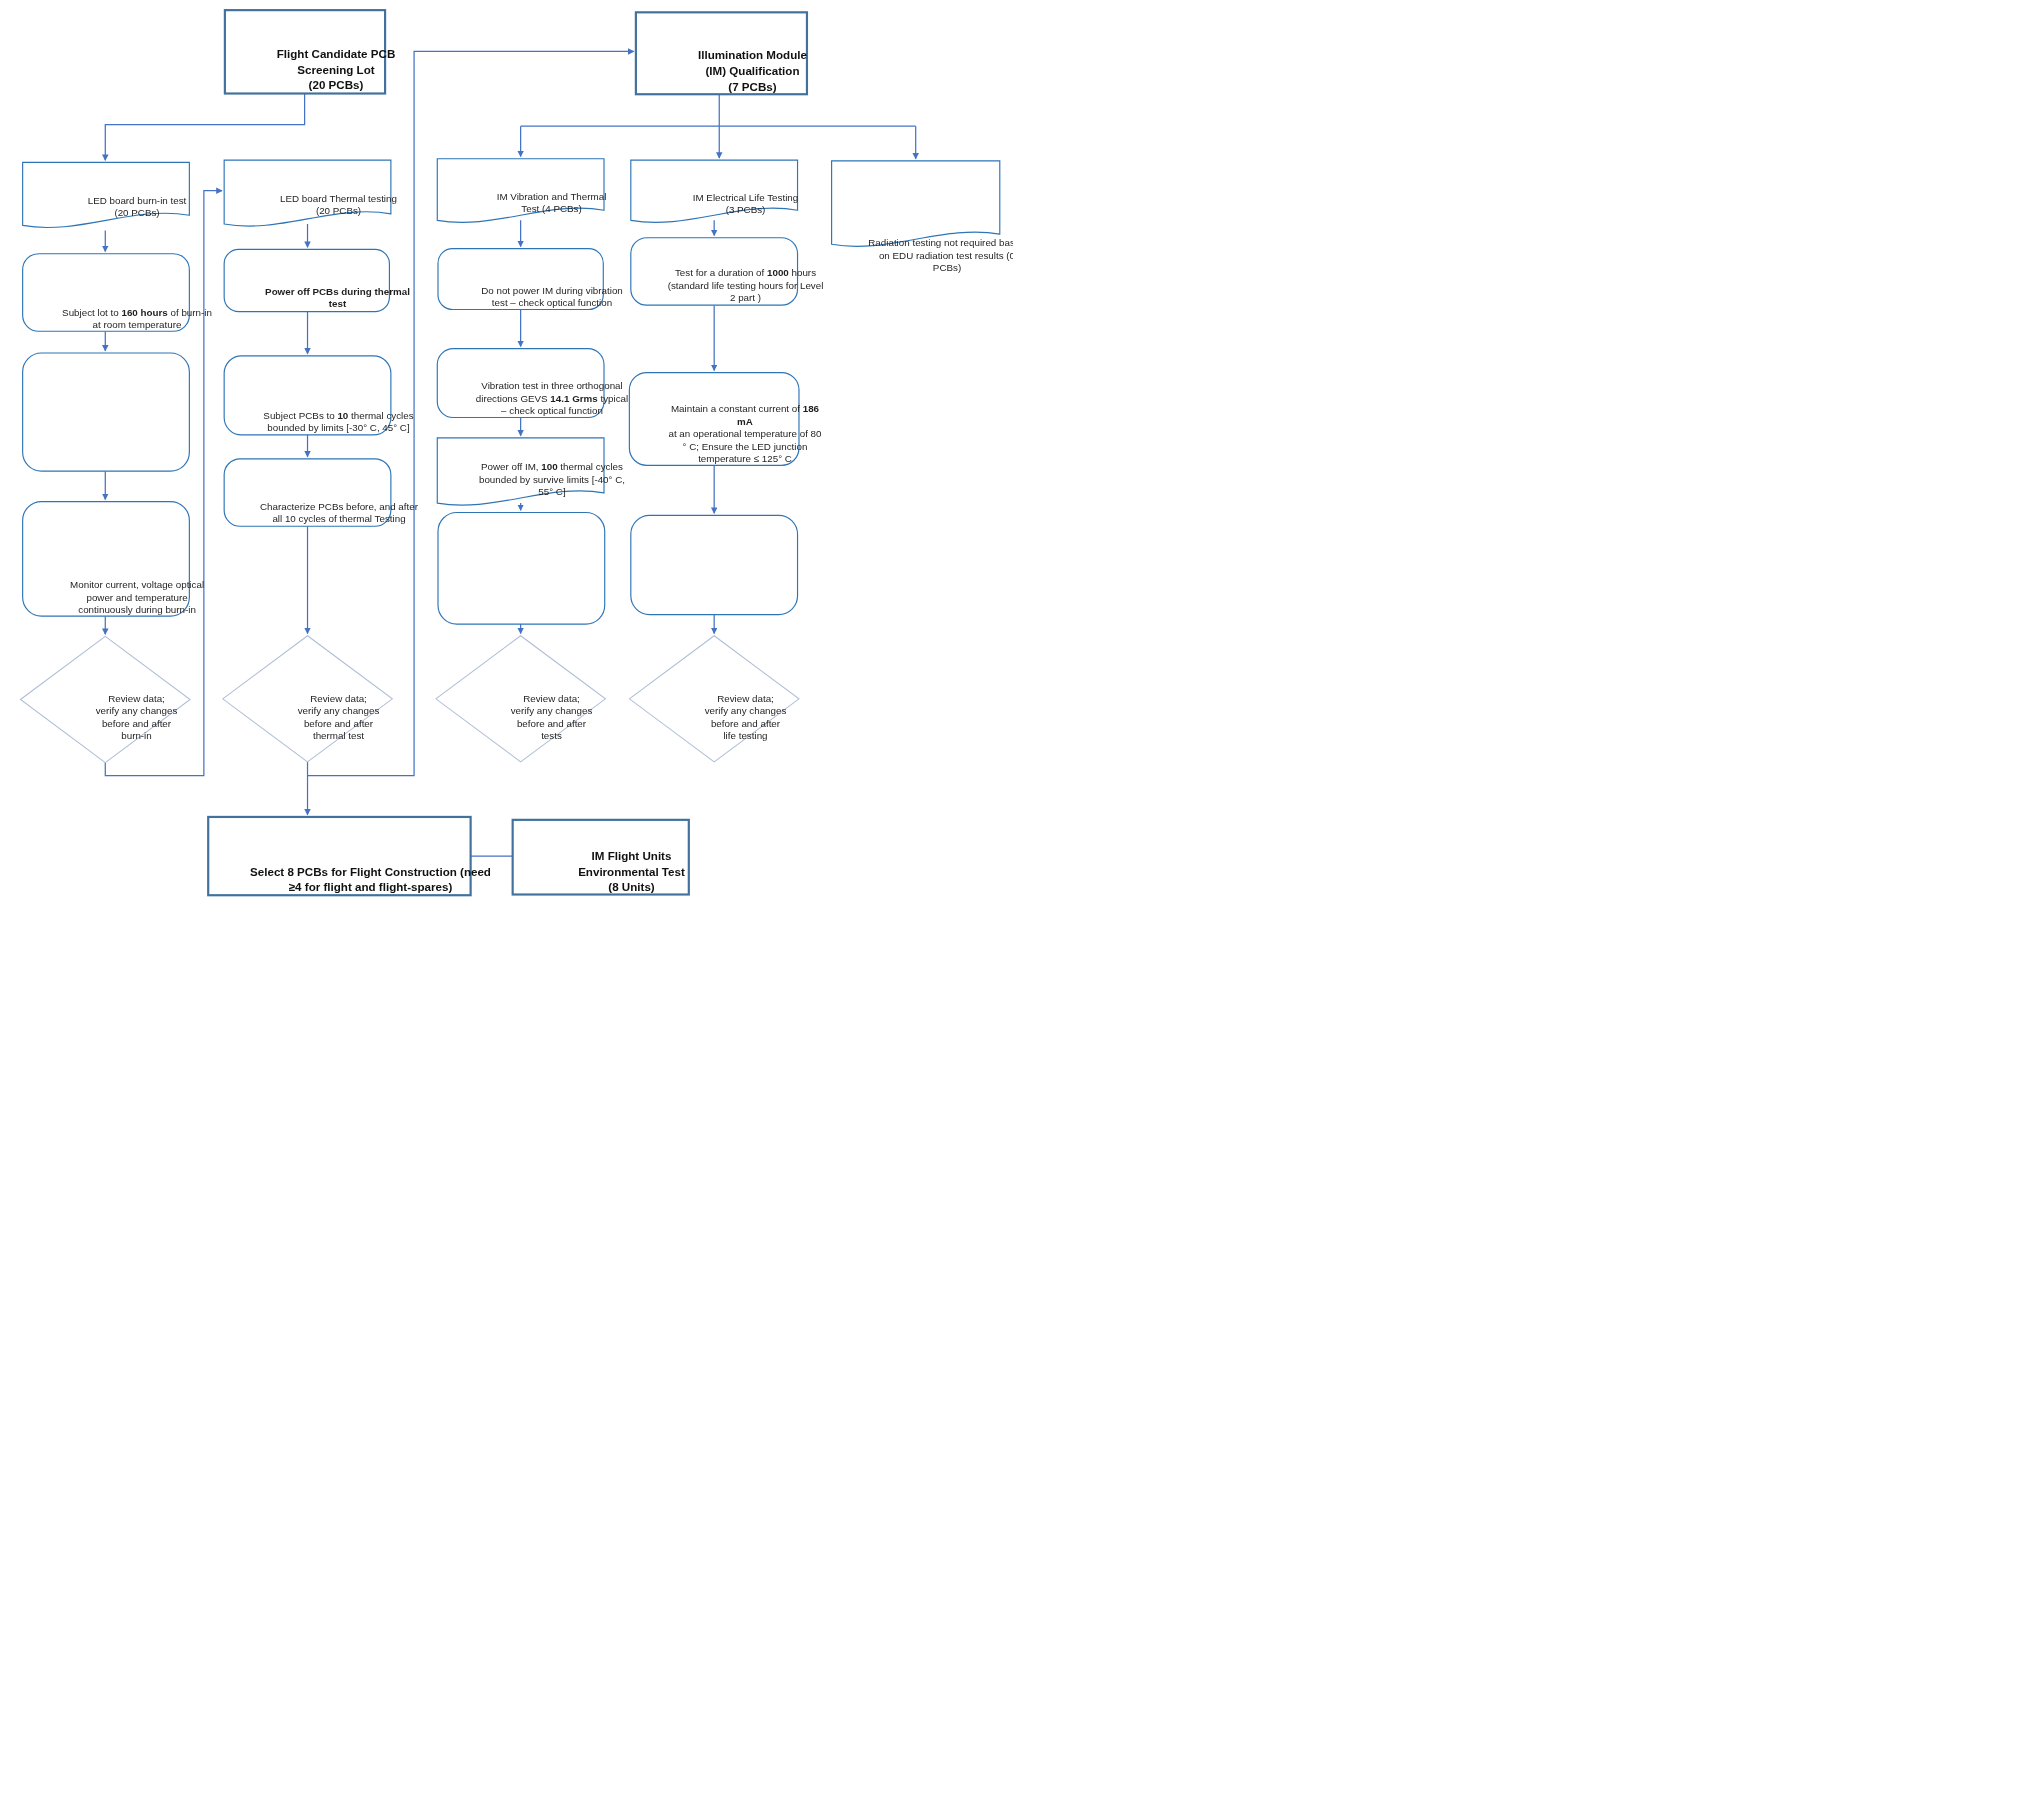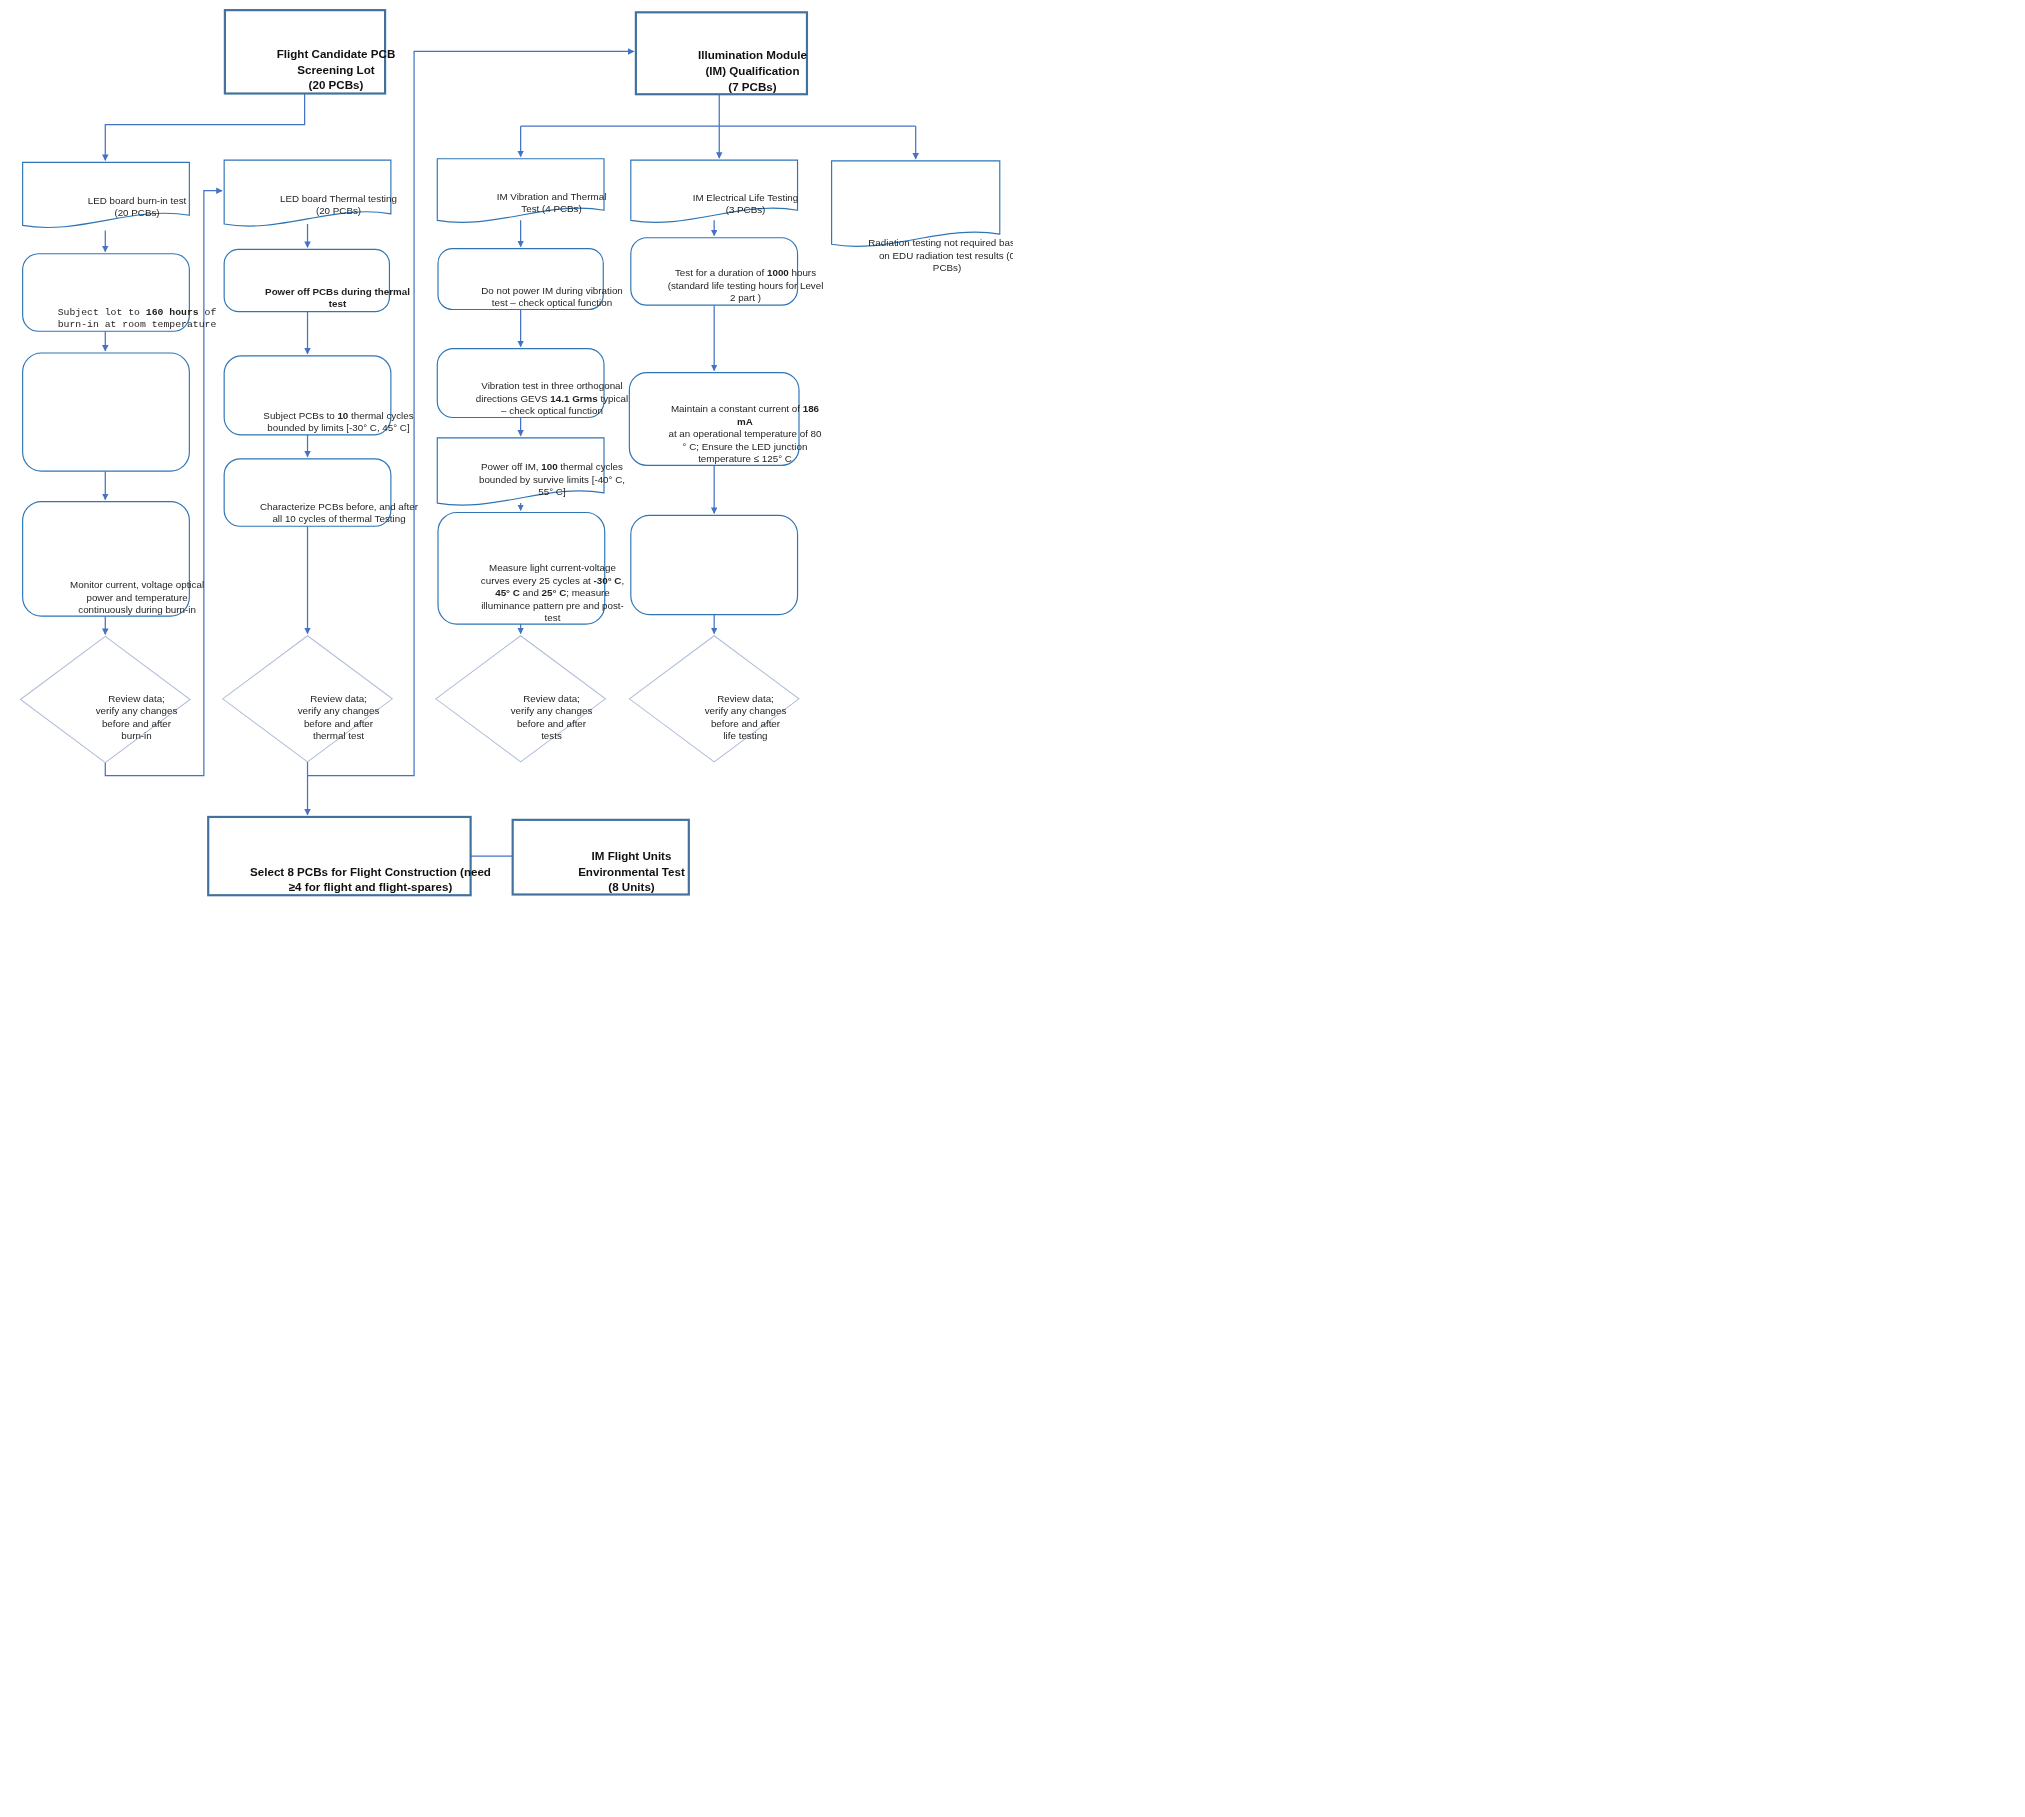"Subject lot to 160 hours" div.txt { font-family: Liberation Mono, monospace -> none }
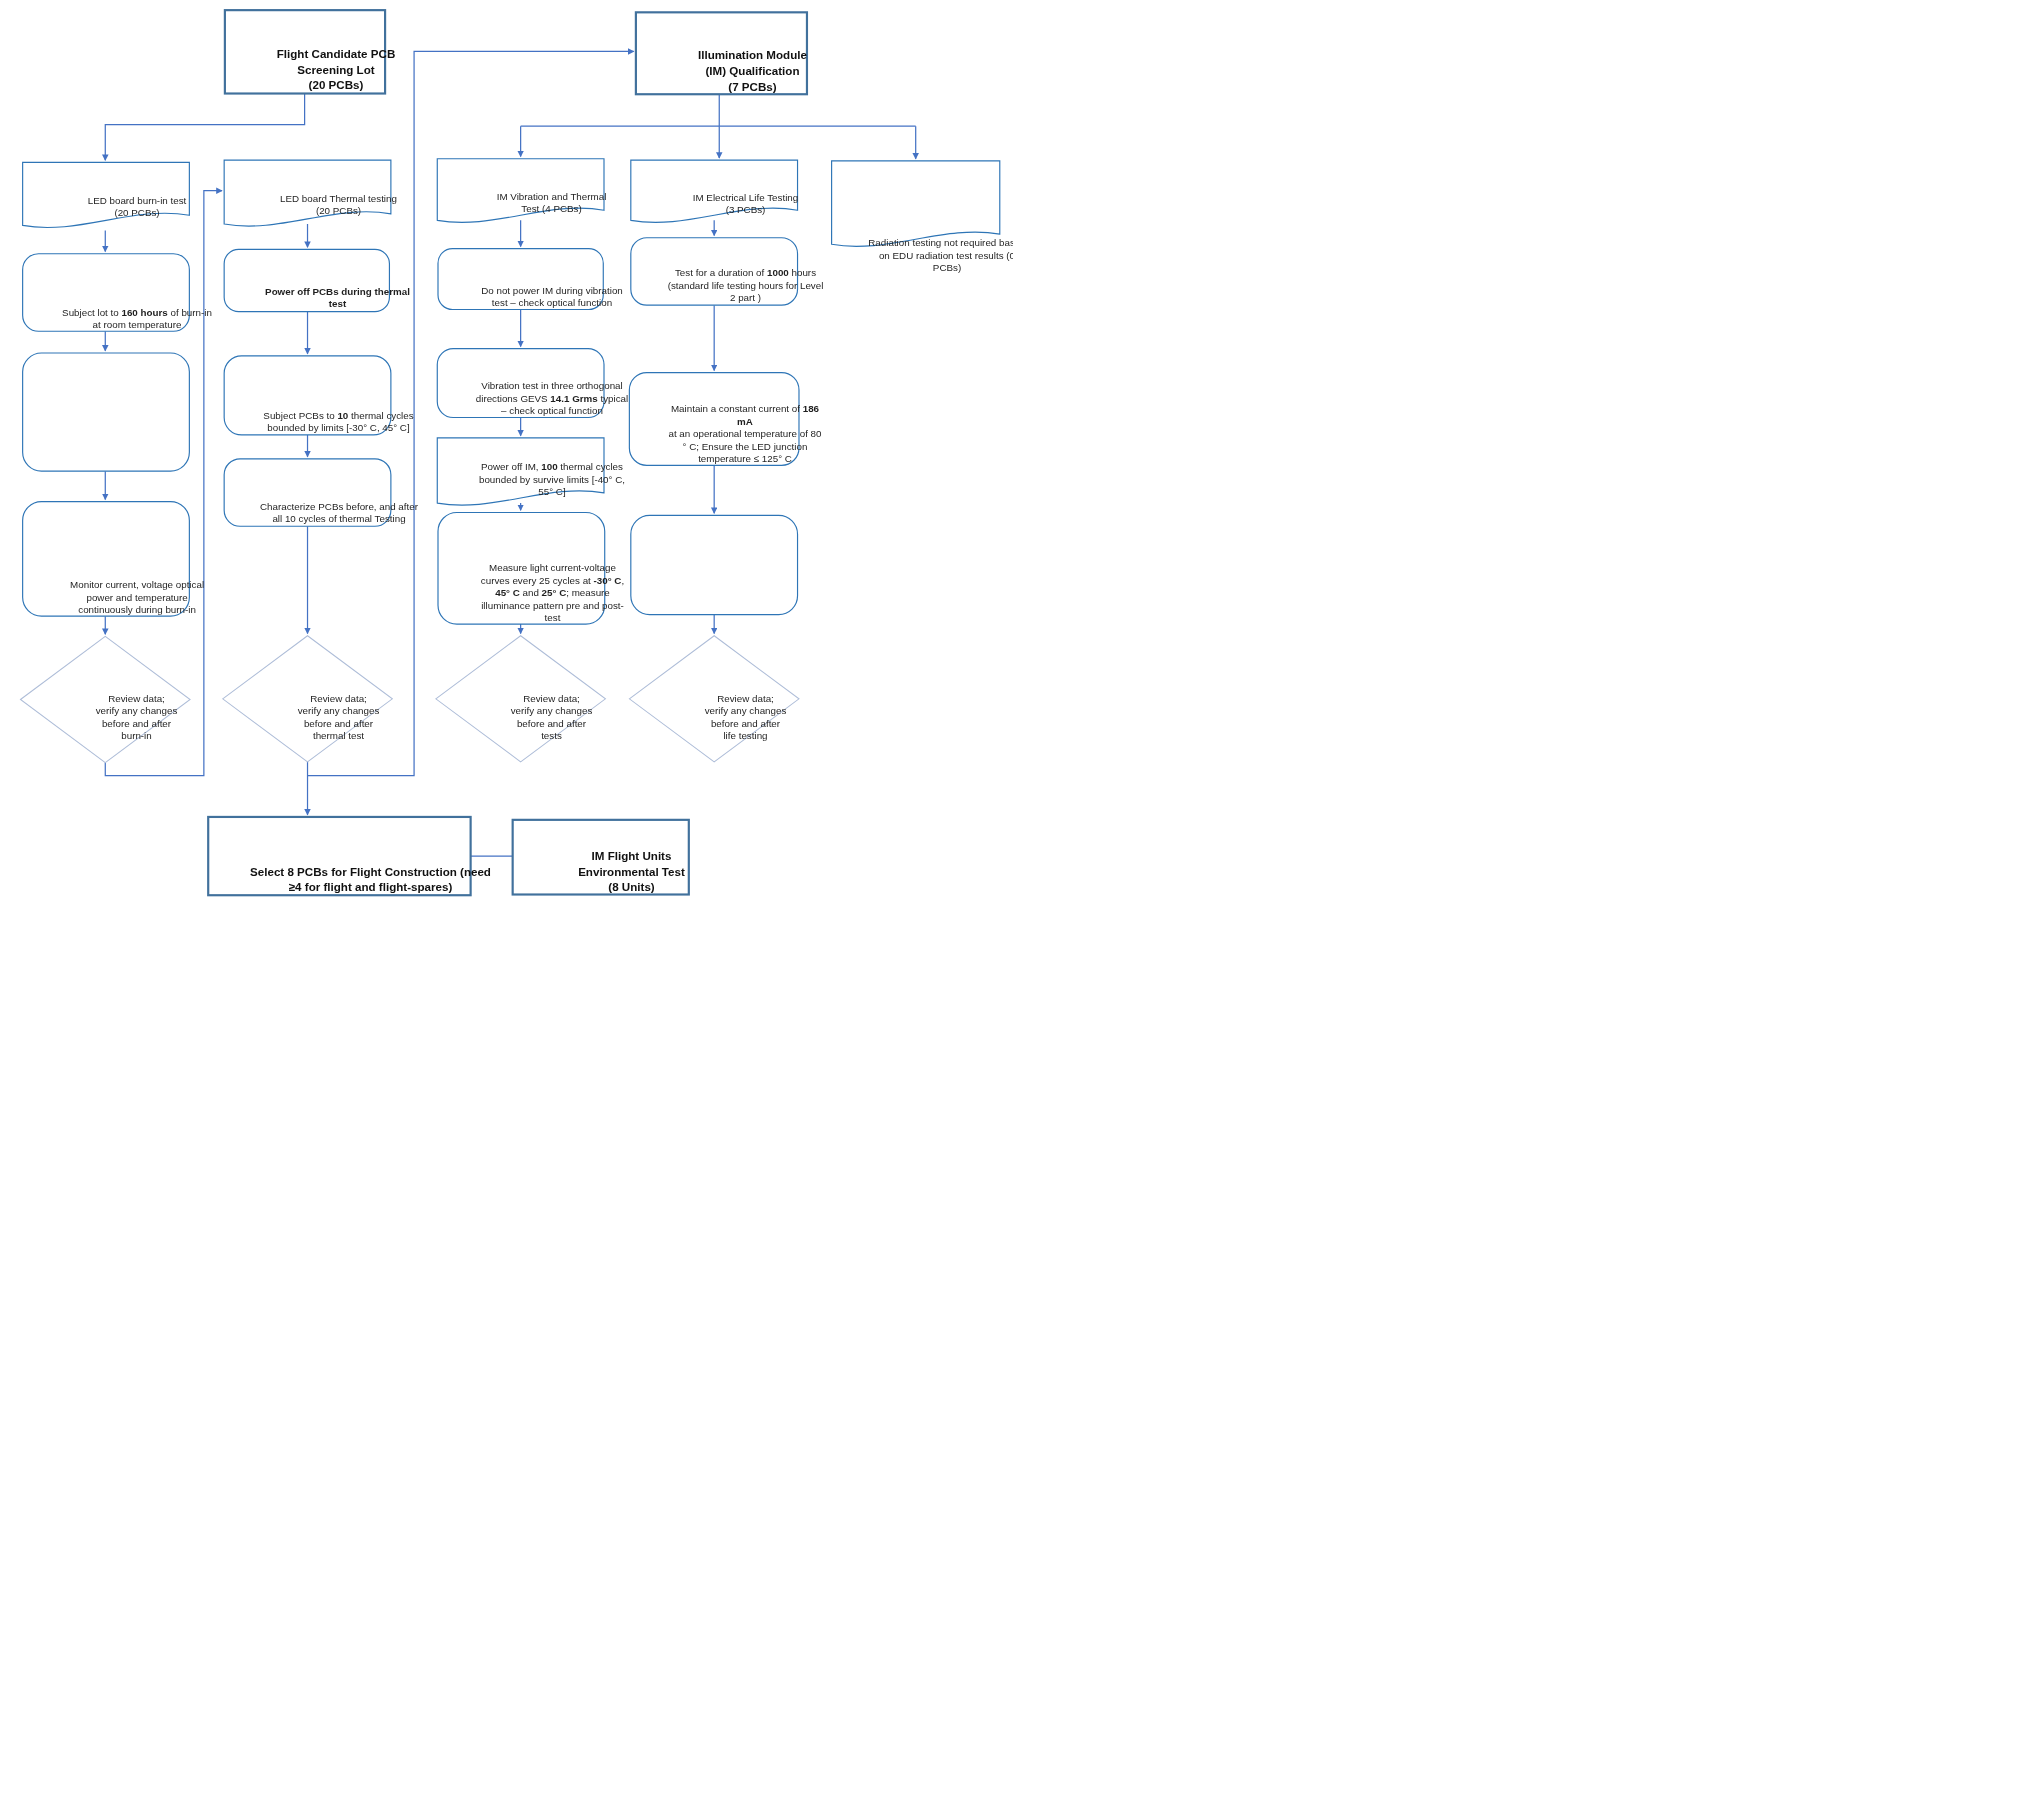"Measure light current-voltage curves" div.txt { html: <div><div><span>Measure light current-voltage curves every 25 cycles at </span><span>-30° C</span><span>, </span><span>45° C</span><span> and </span><span>25° C</span><span>; measure illuminance pattern pre and post-test</span></div></div> -> none }
